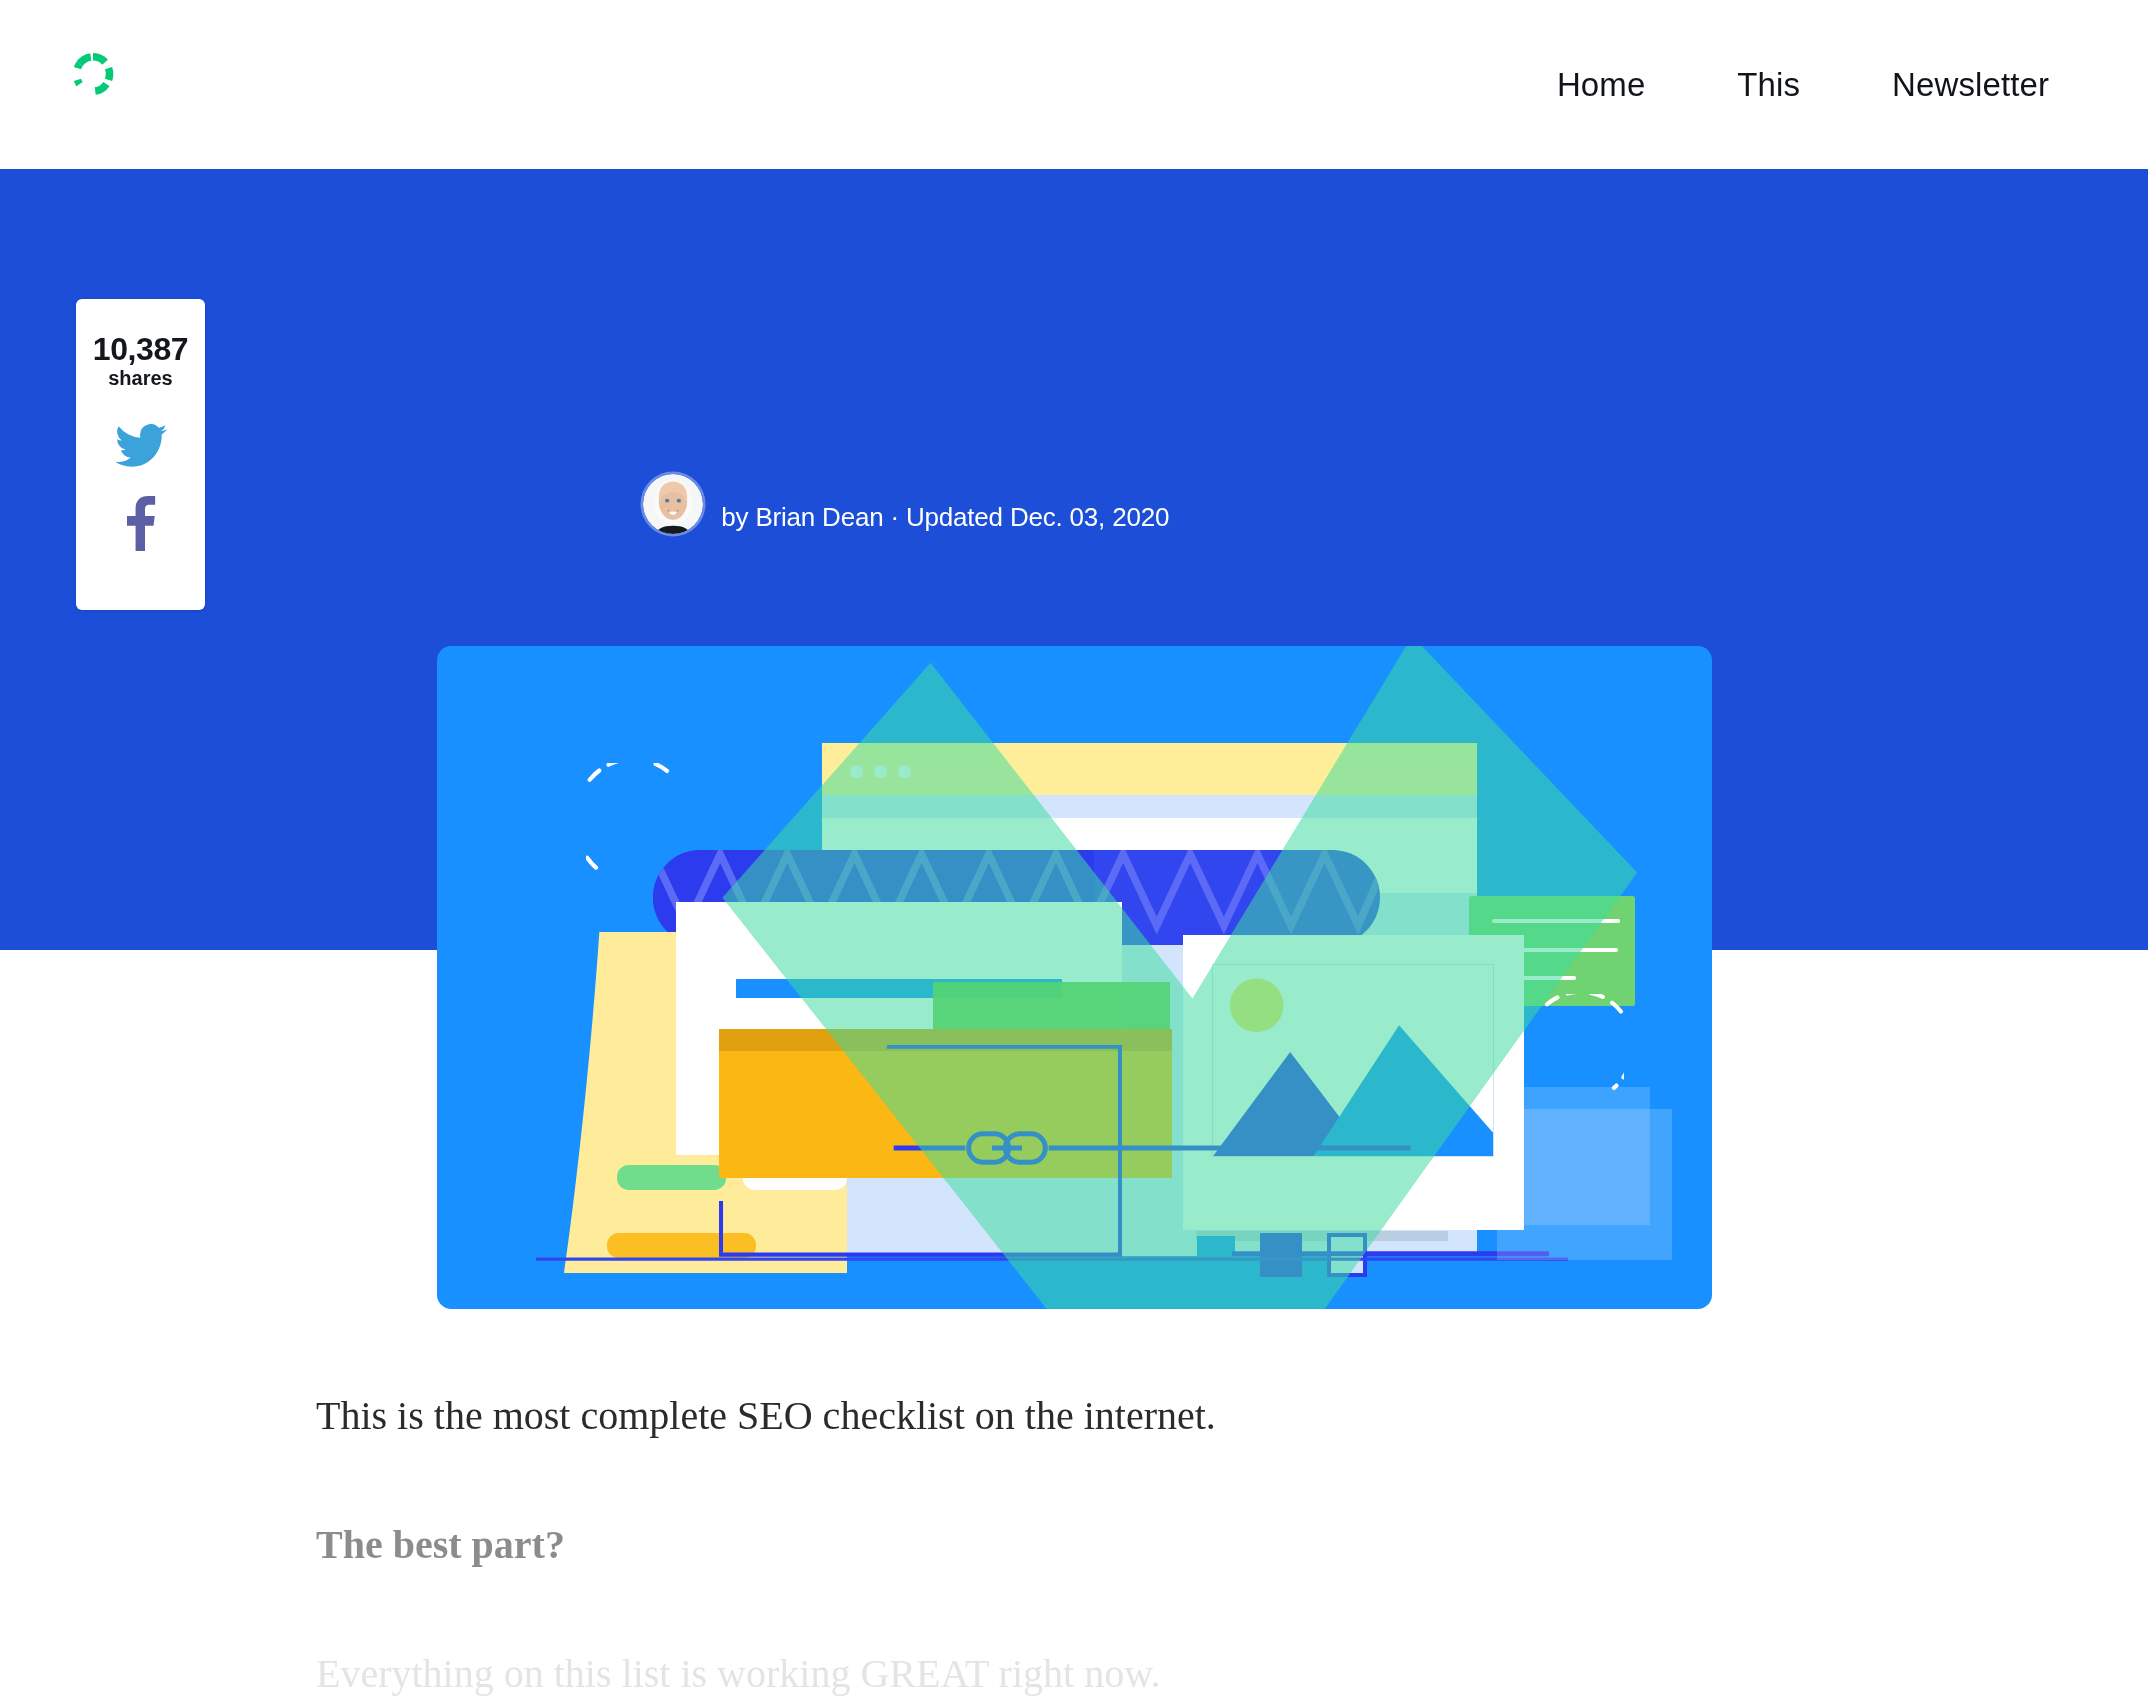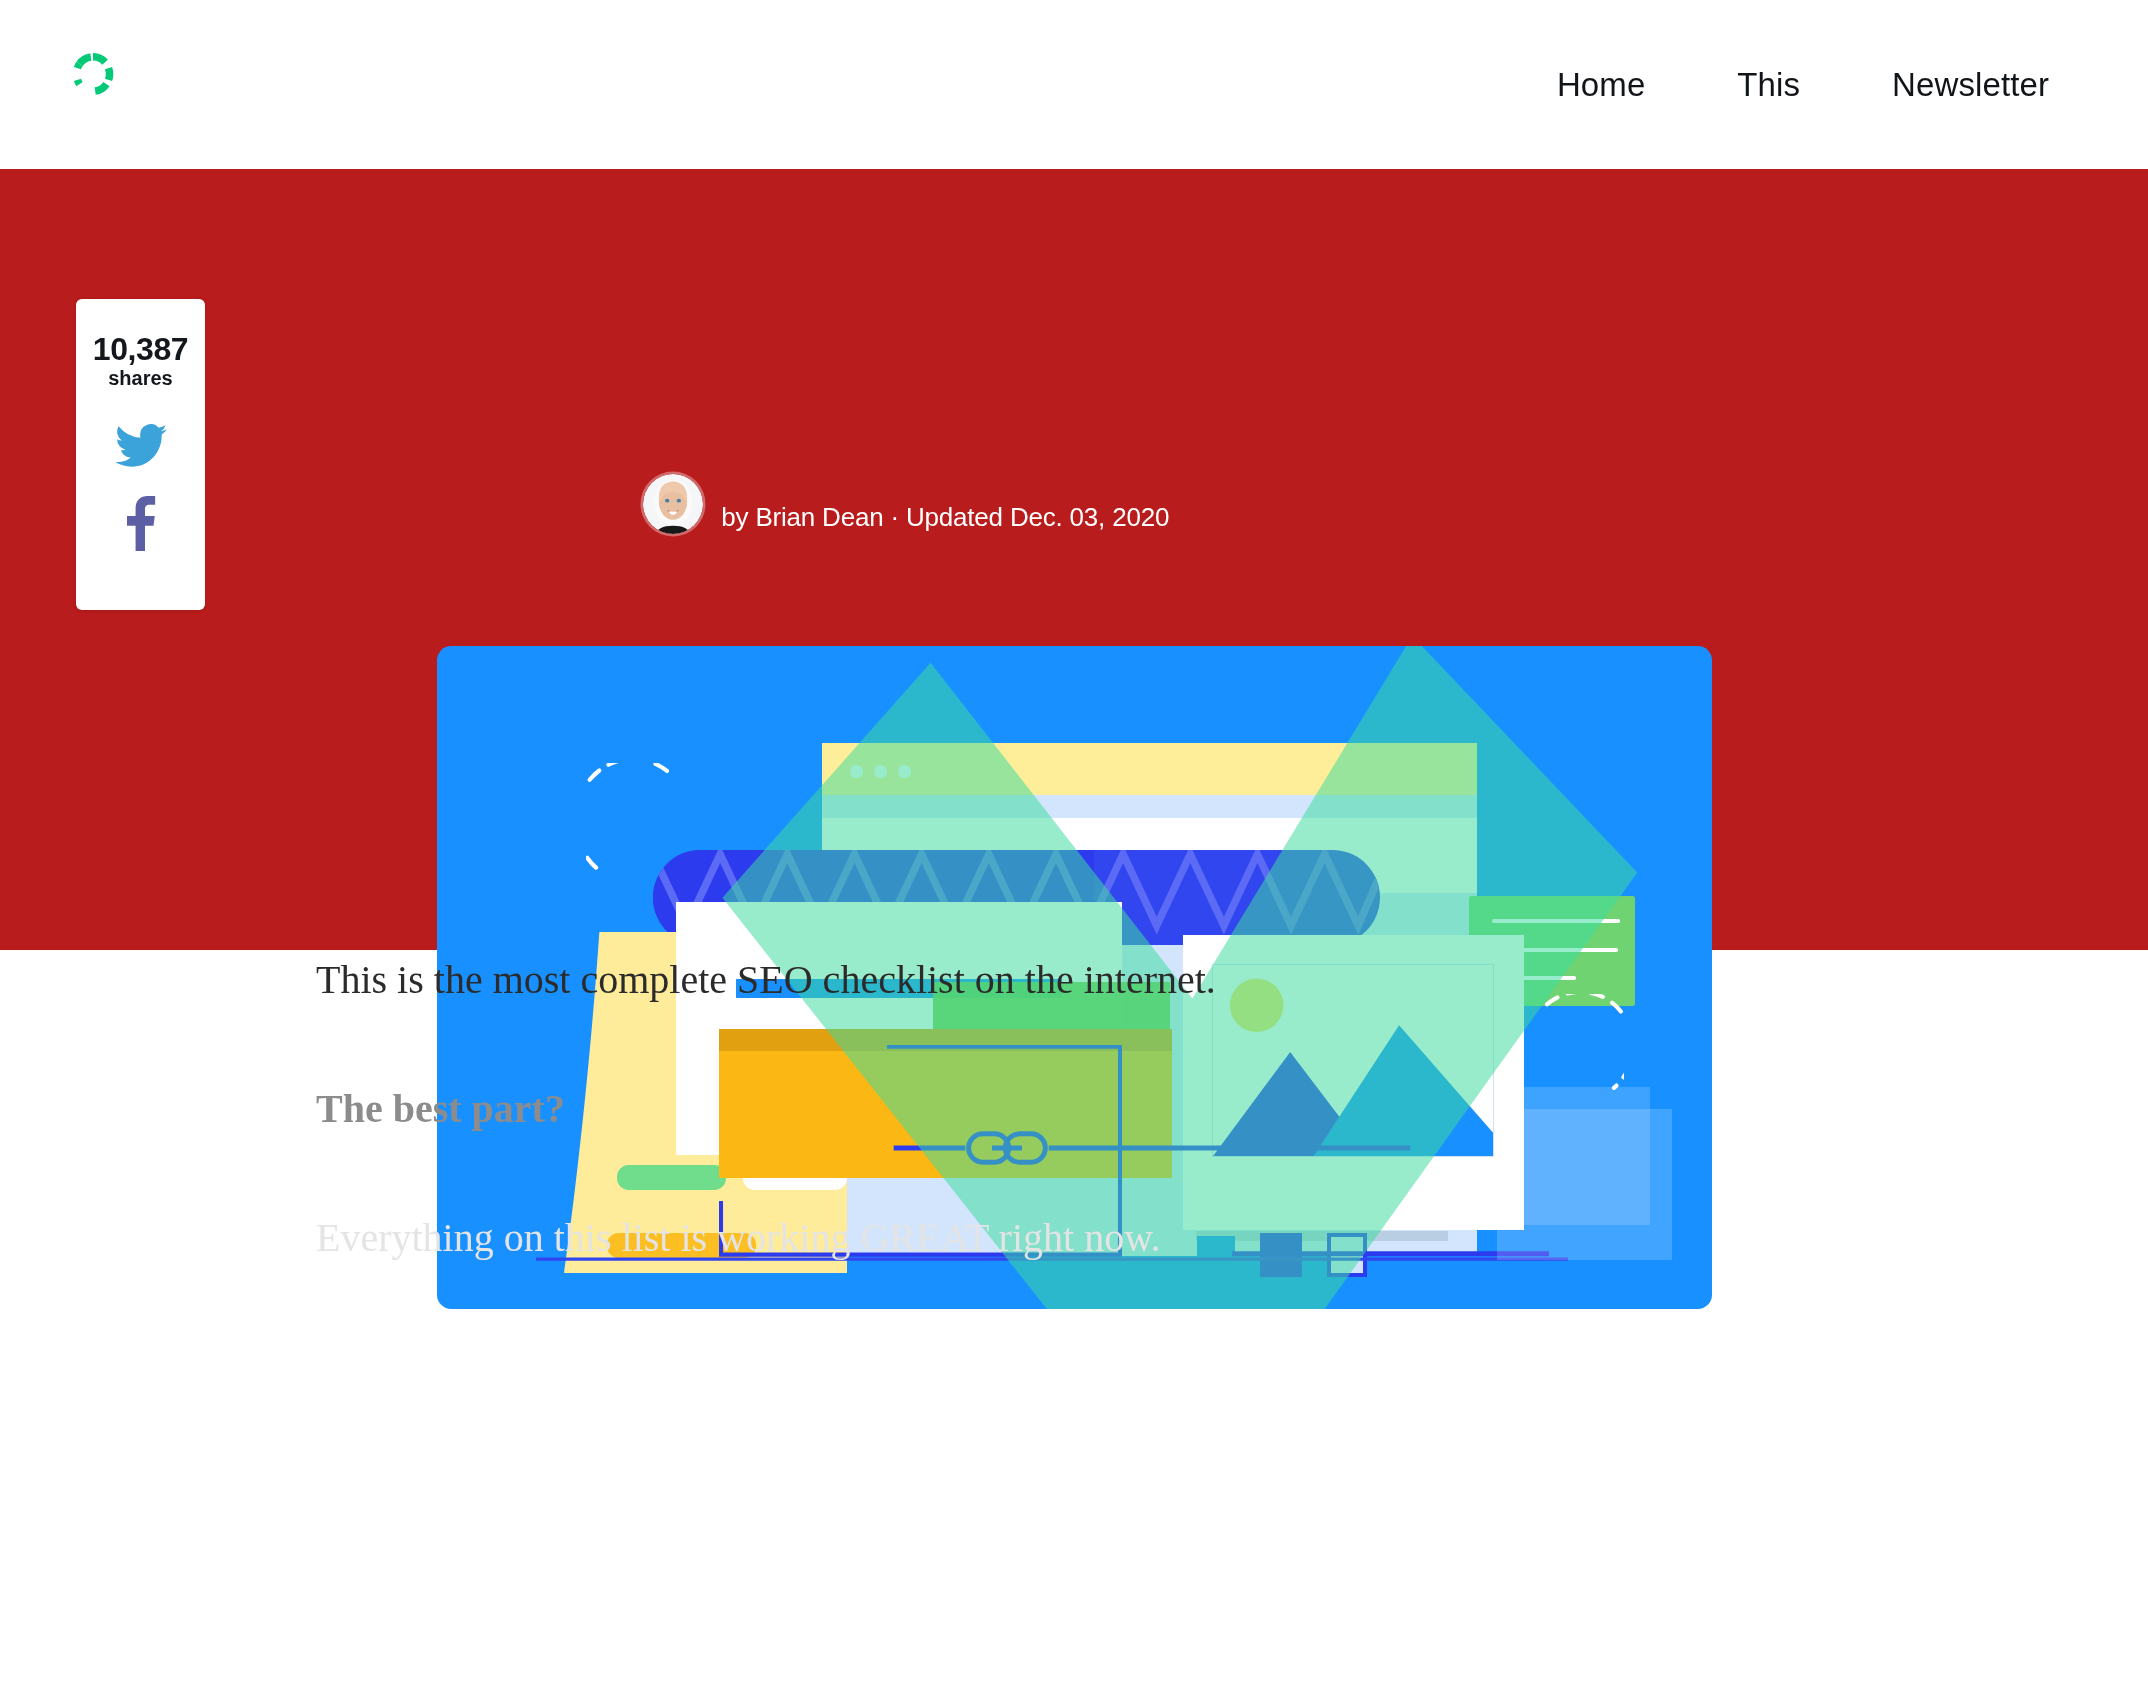"10,387" .hero { background: #b91c1c -> #1d4ed8 }
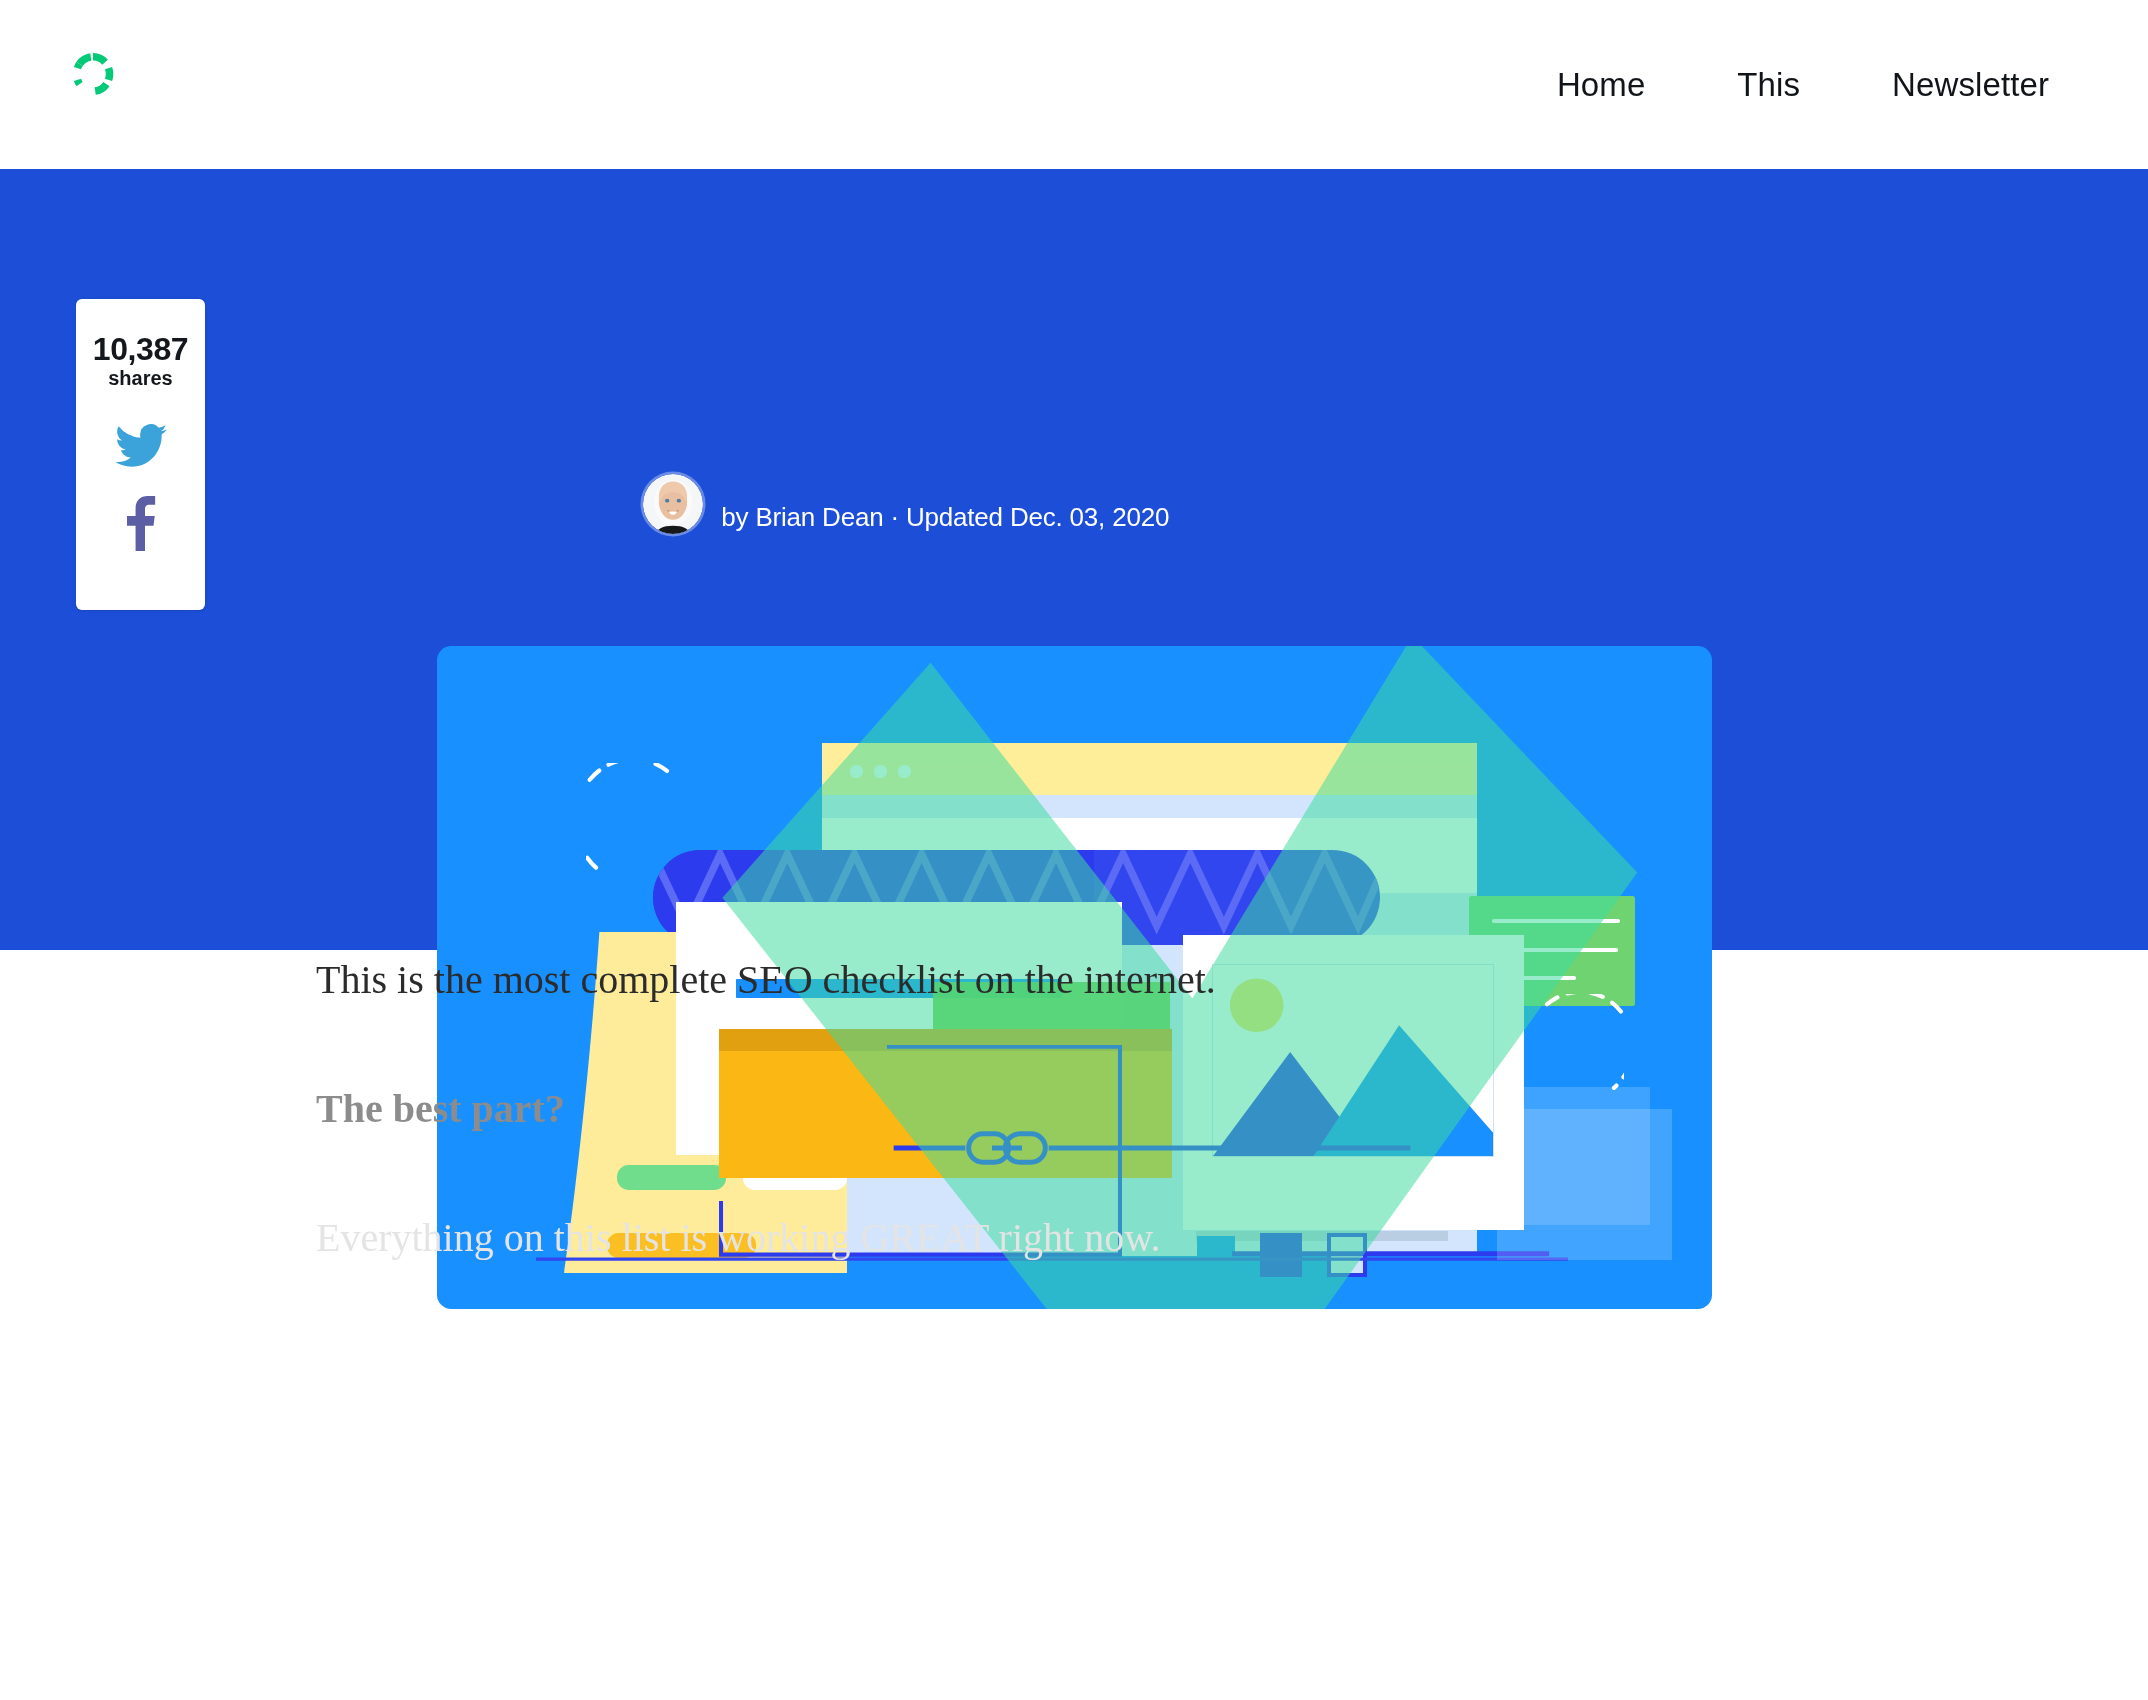"This is the most complete" .p-dark { margin-top: none -> 436px }
